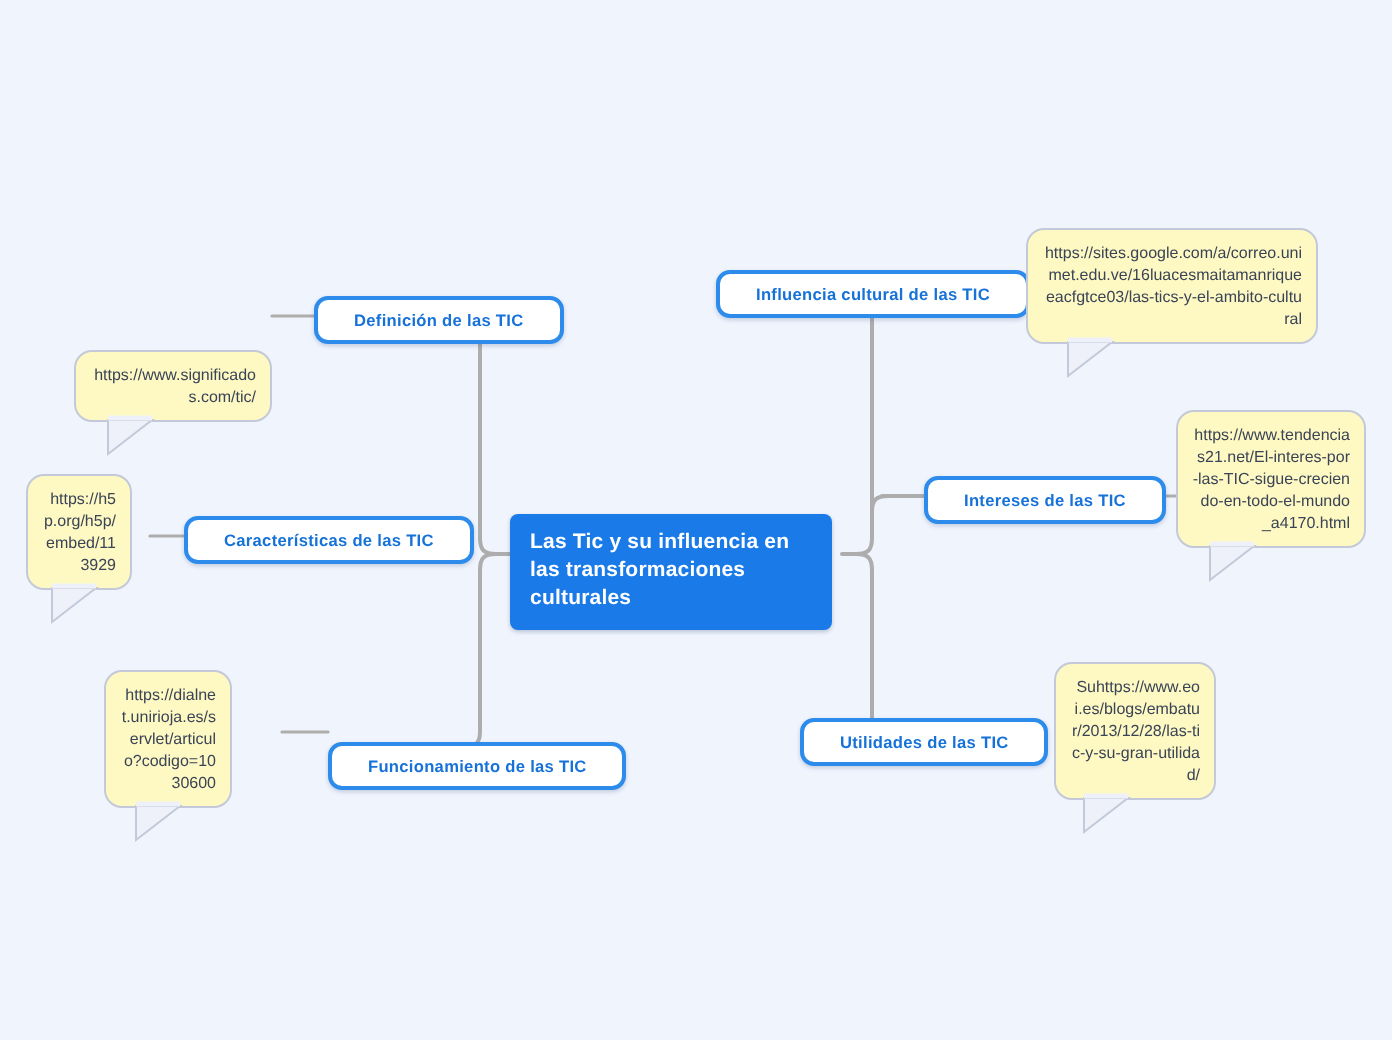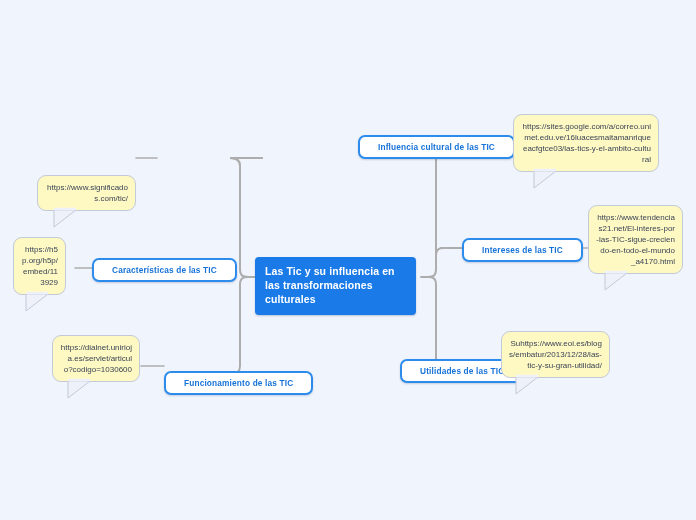"Definición de las TIC" div.branch-node { html: none -> <div>Definición de las TIC</div> }
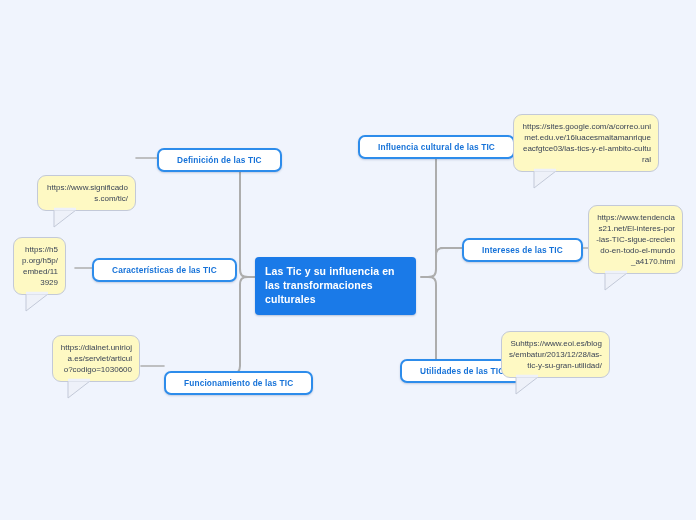"https://dialnet.unirioja.es/servlet/arti" div.bubble { width: 88px -> 64px }
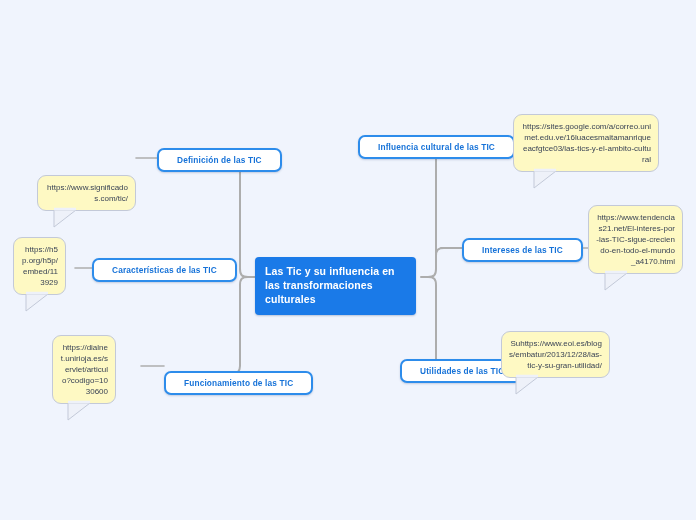"Suhttps://www.eoi.es/blogs/embatur/2013/" div.bubble { left: 501px -> 527px; width: 109px -> 81px }
